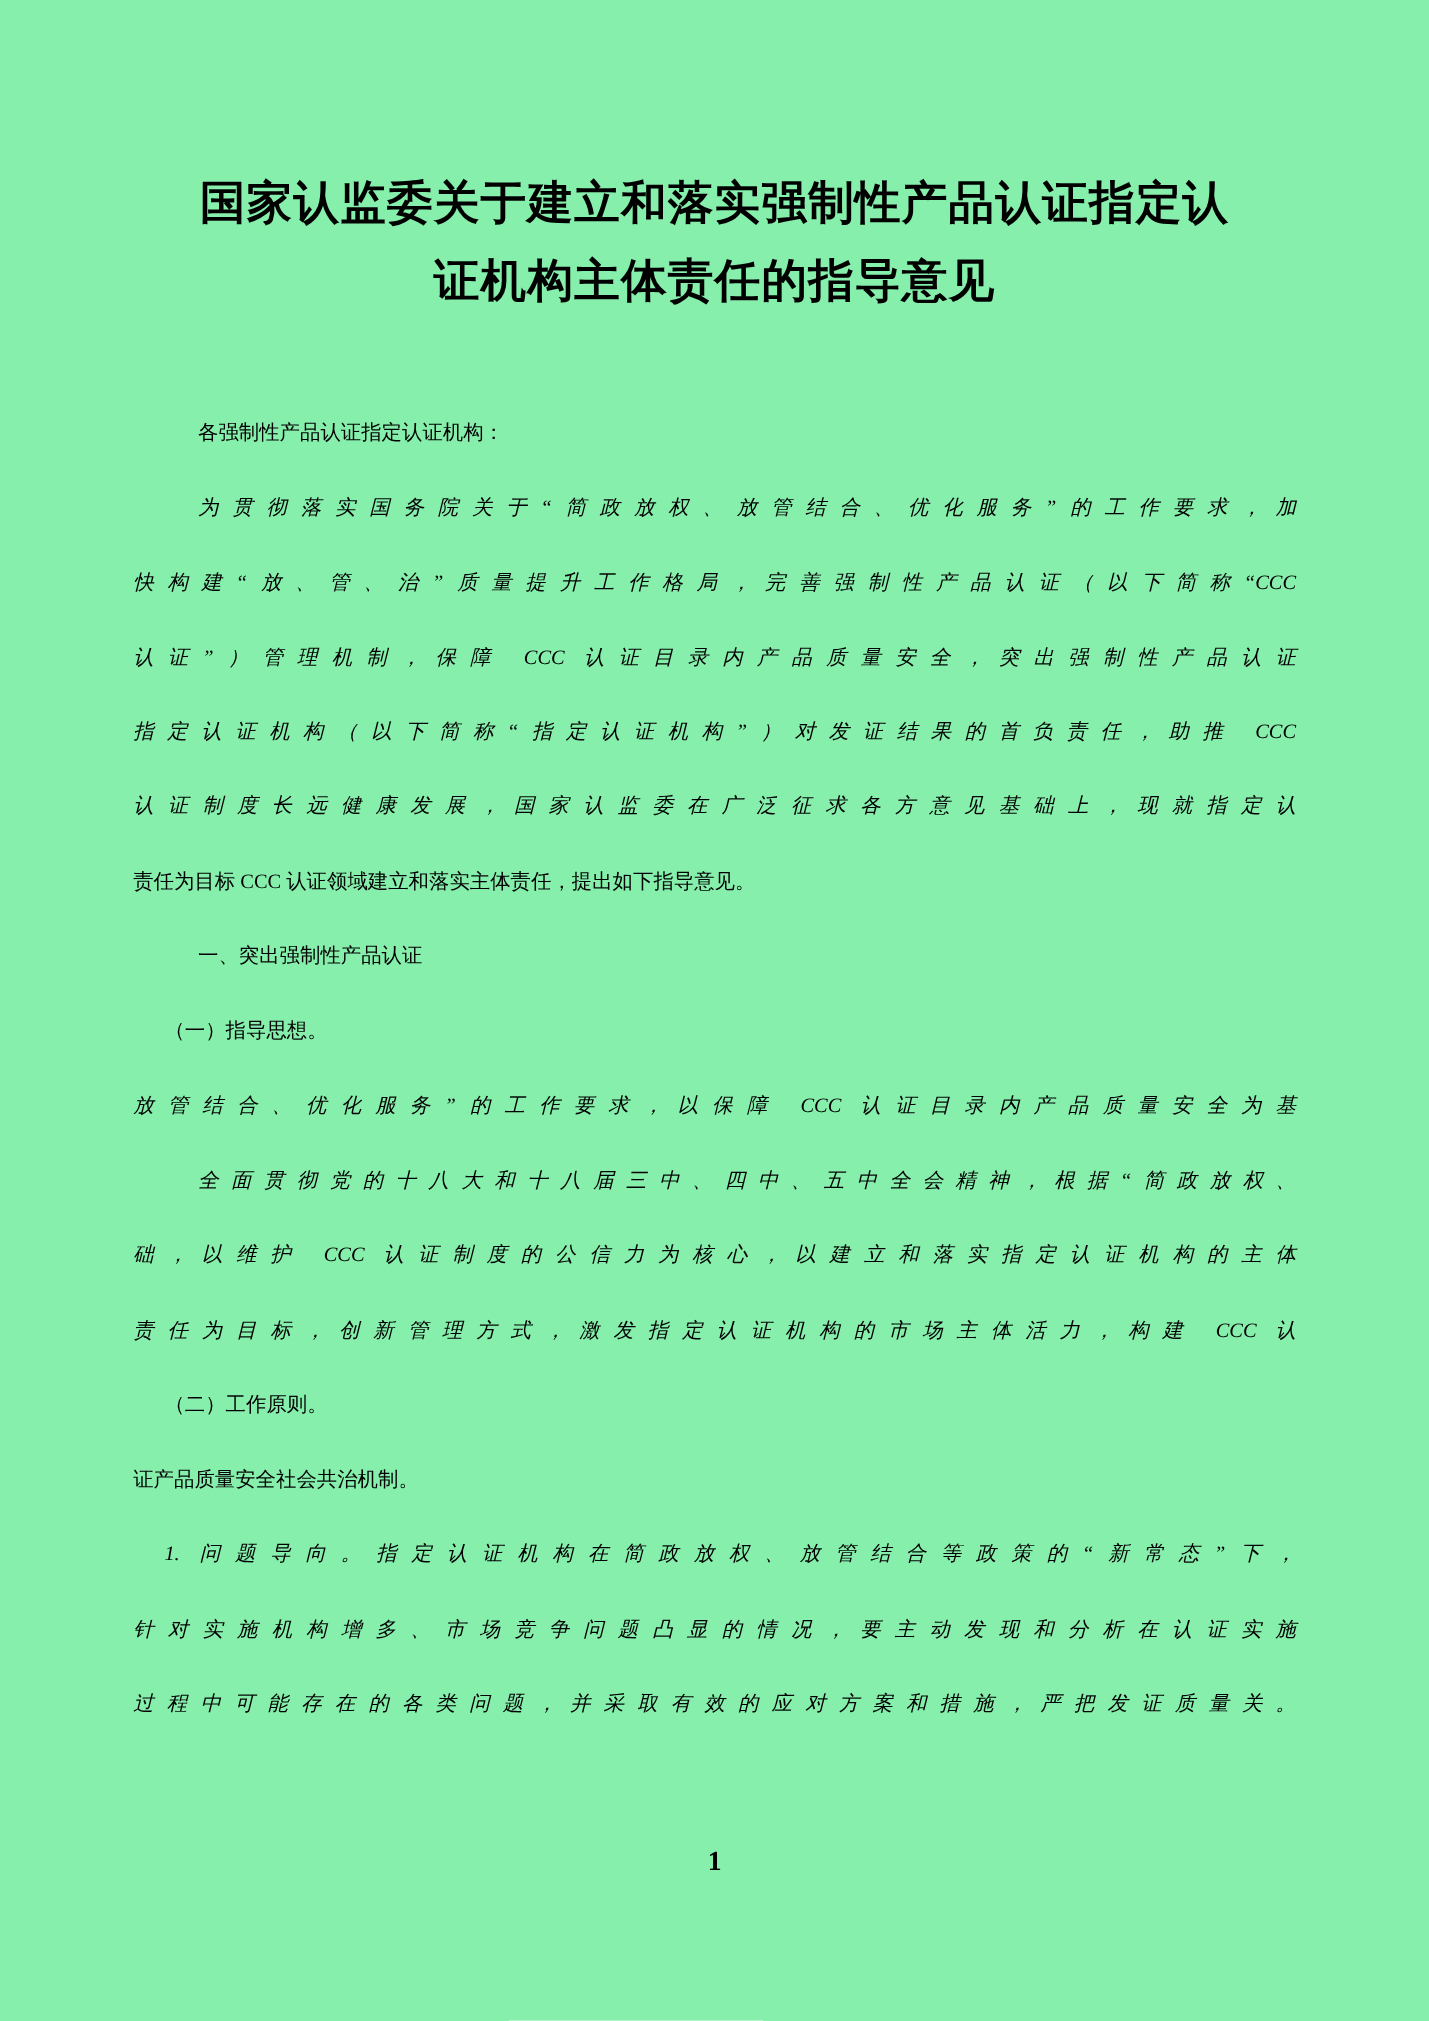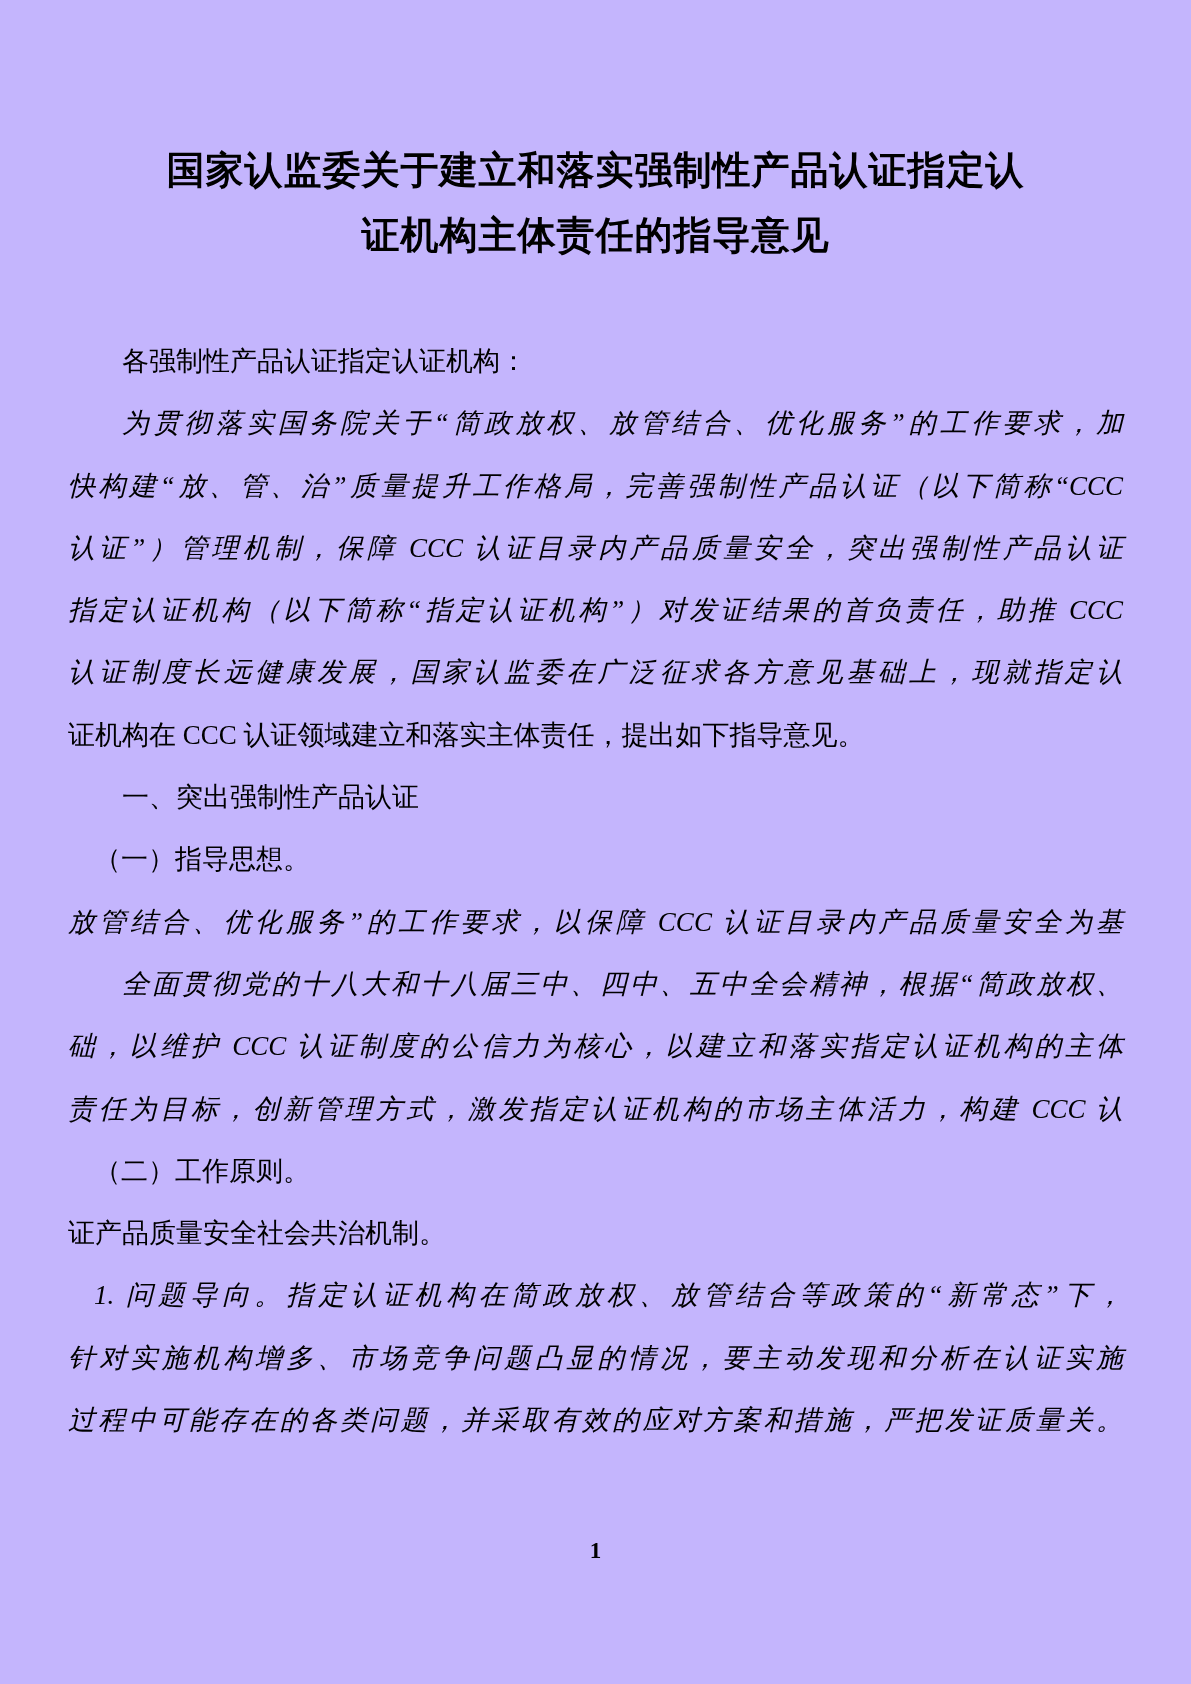"国家认监委关于建立和落实强制性产品认证指定认" .sheet { background: #c4b5fd -> #86efac }
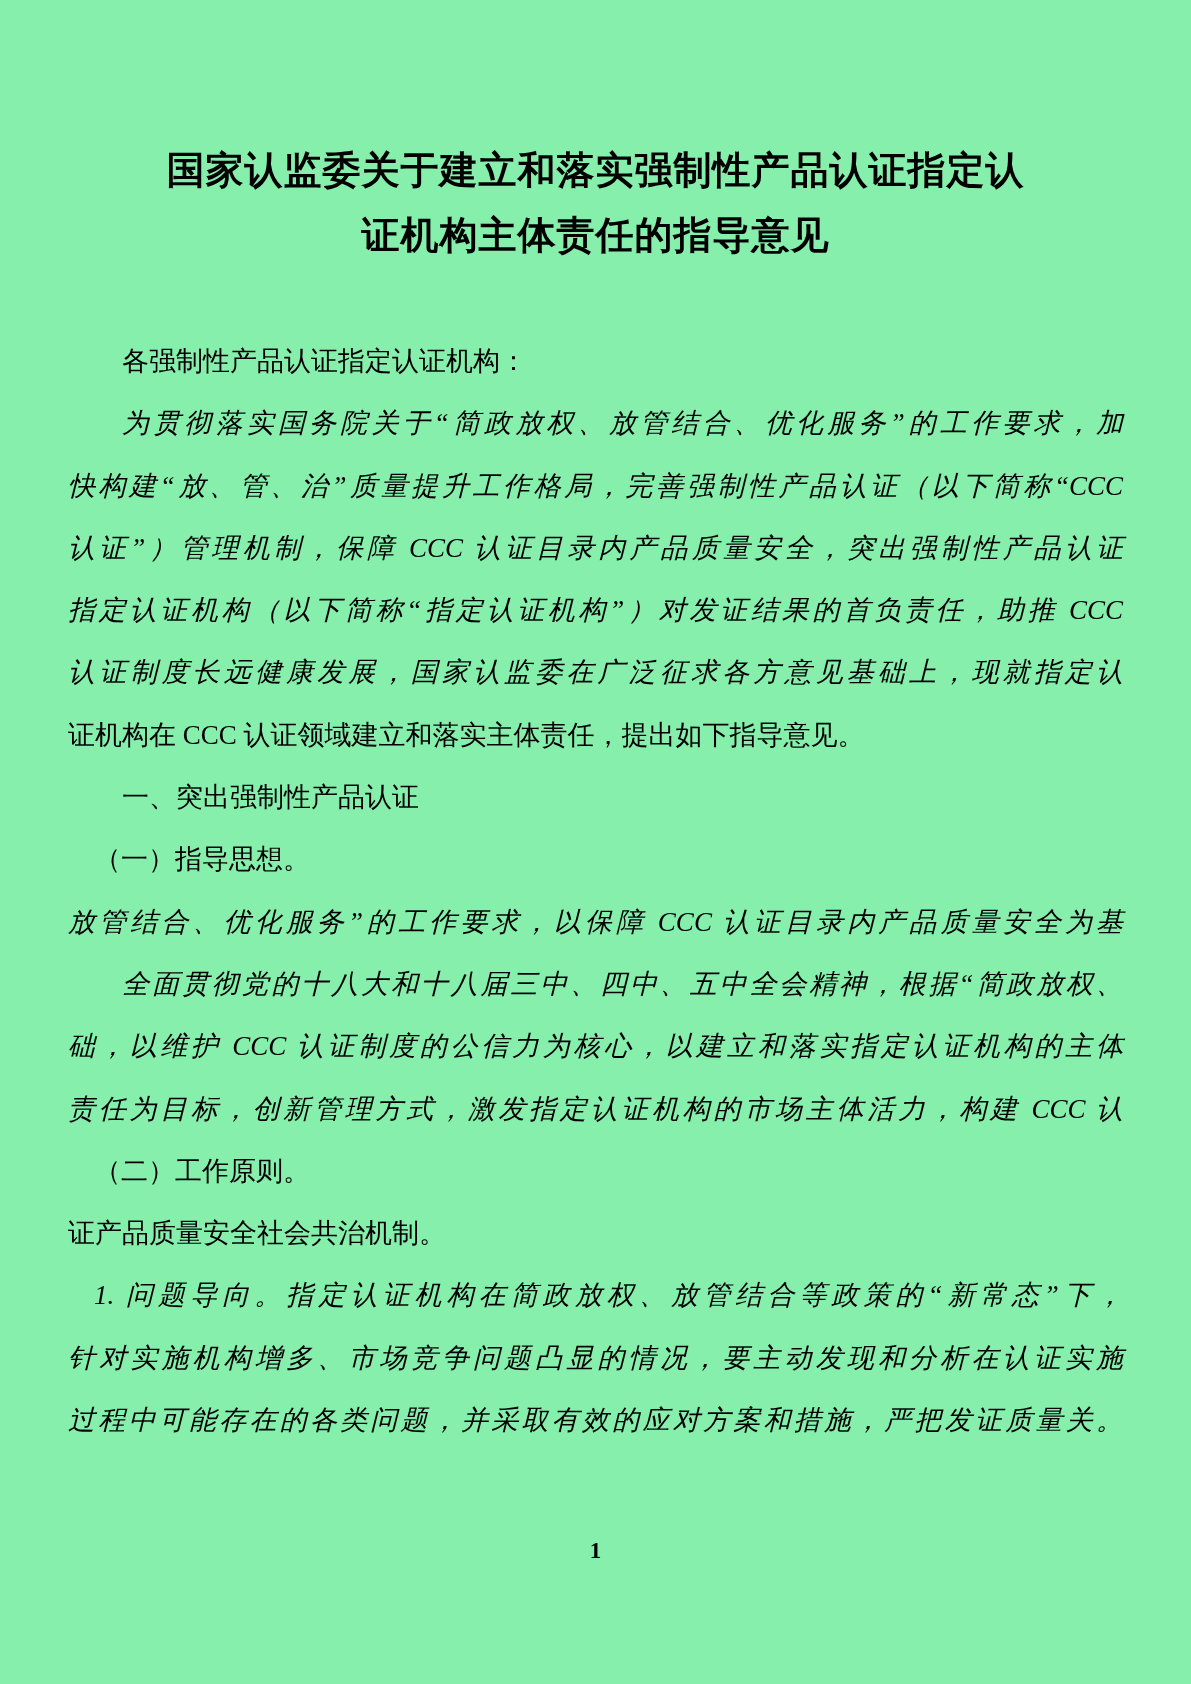"各强制性产品认证指定认证机构：" .doc-body { font-size: 27px -> 17px; padding: 0 68px -> 0 111px }
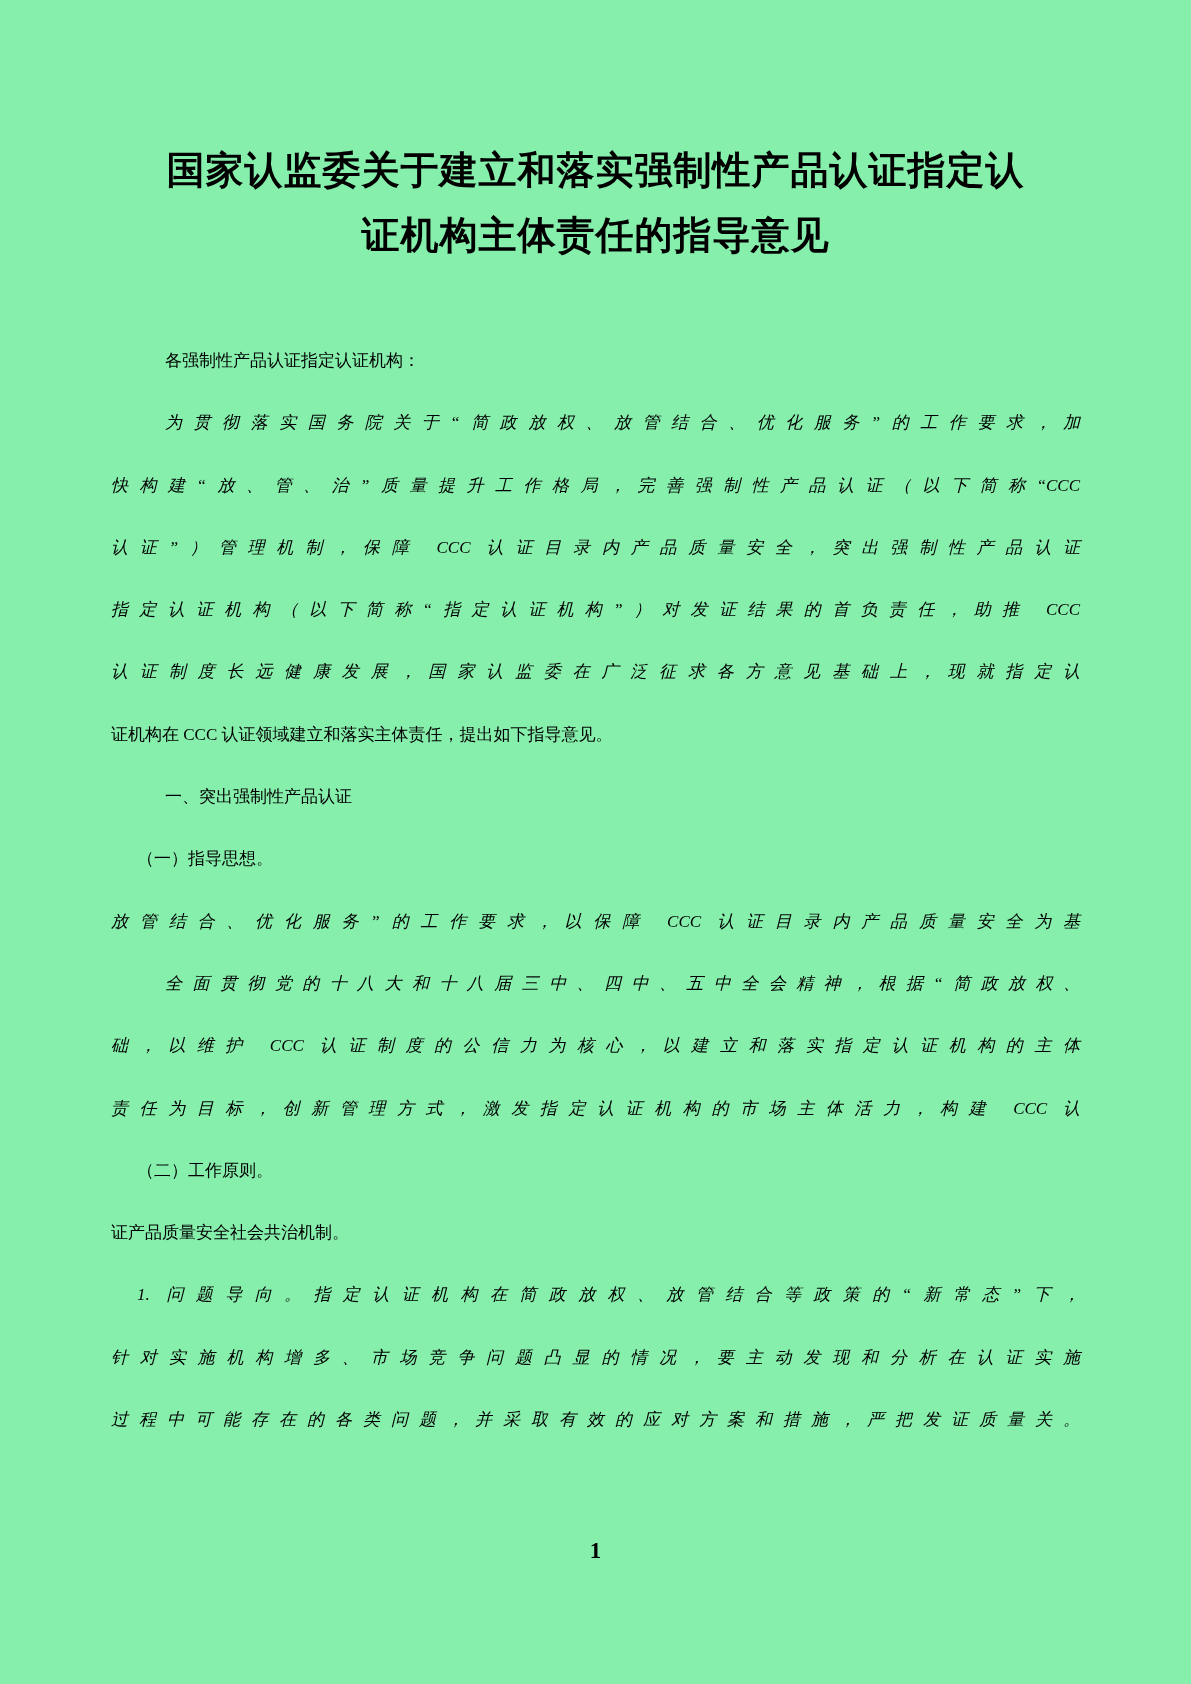"证机构在 CCC 认证领域建立和落实主体责任，提出如下指导意见。" div.ln { text: 证机构在 -> 责任为目标 }
